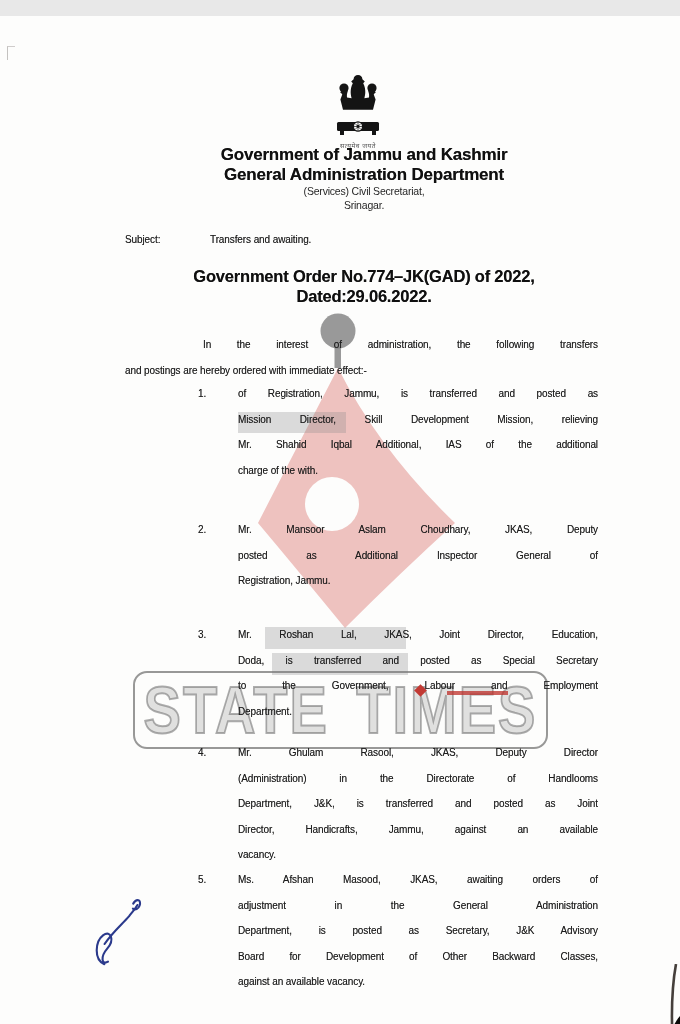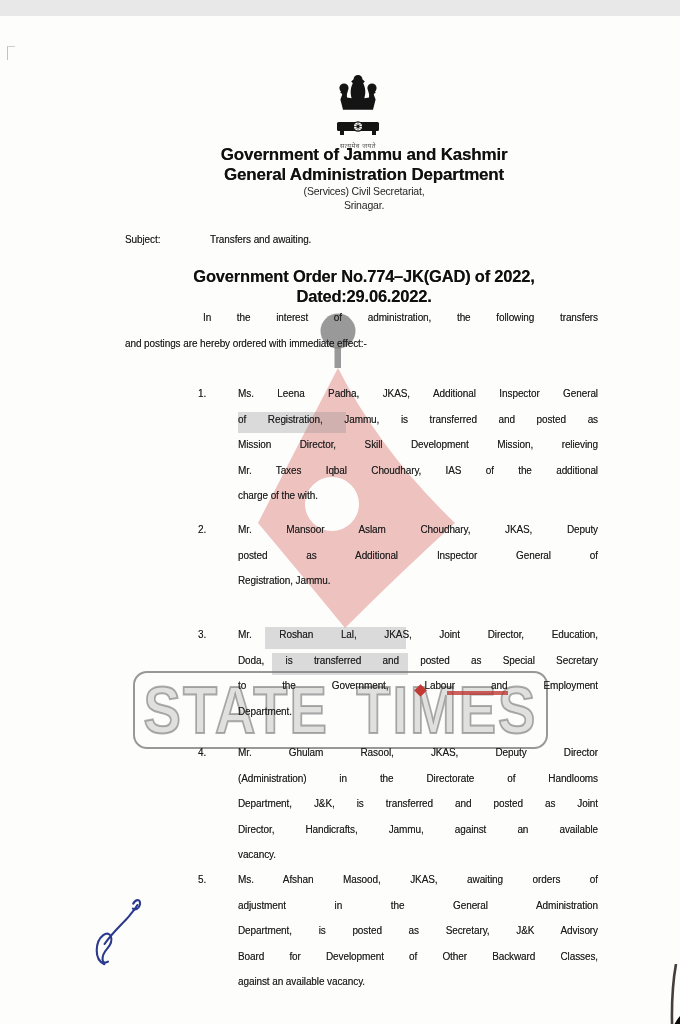"In the interest of administration," .intro { top: 289px -> 316px }
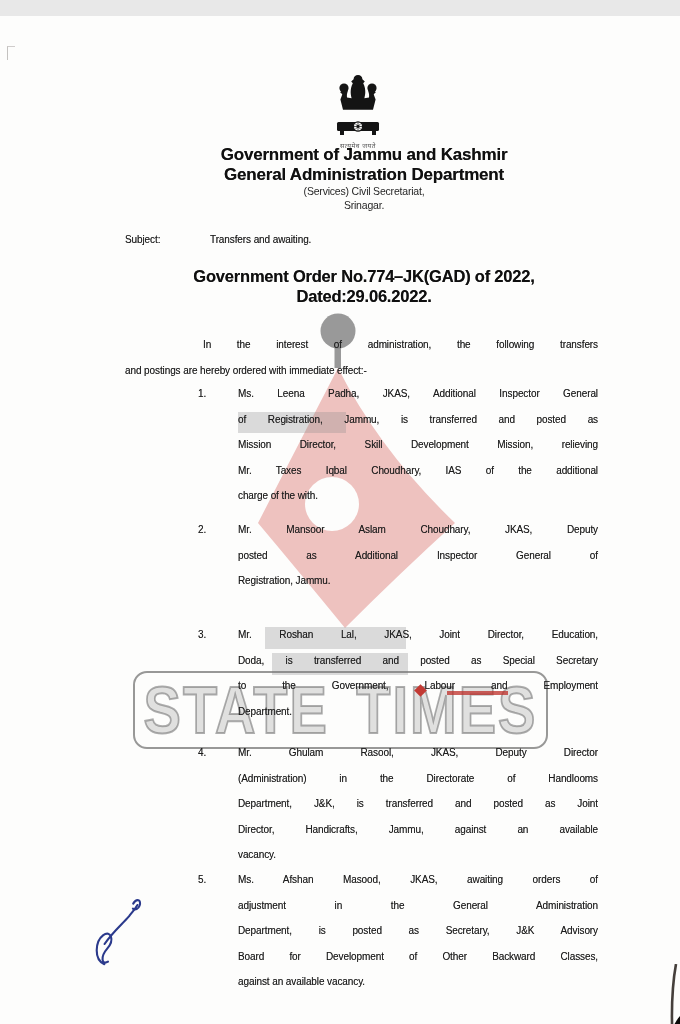"Ms. Leena Padha, JKAS, Additional" div.jl { html: <div>Ms. Leena Padha, JKAS, Additional Inspector General</div> -> none }
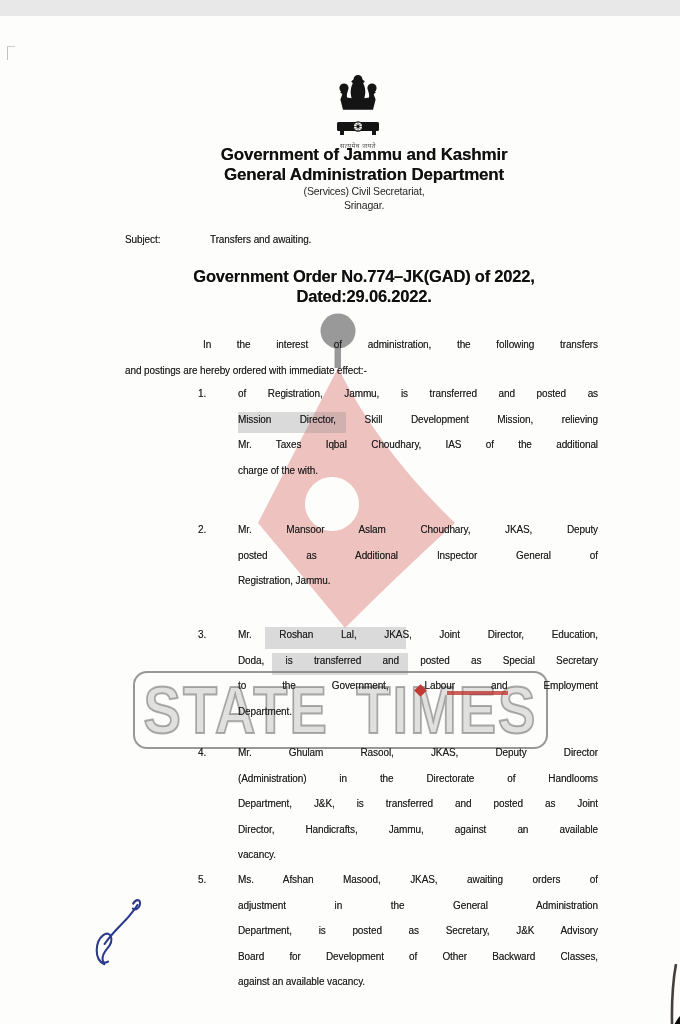"Mr. Taxes Iqbal Choudhary, IAS" div.jl { text: Taxes Iqbal Choudhary -> Shahid Iqbal Additional }
